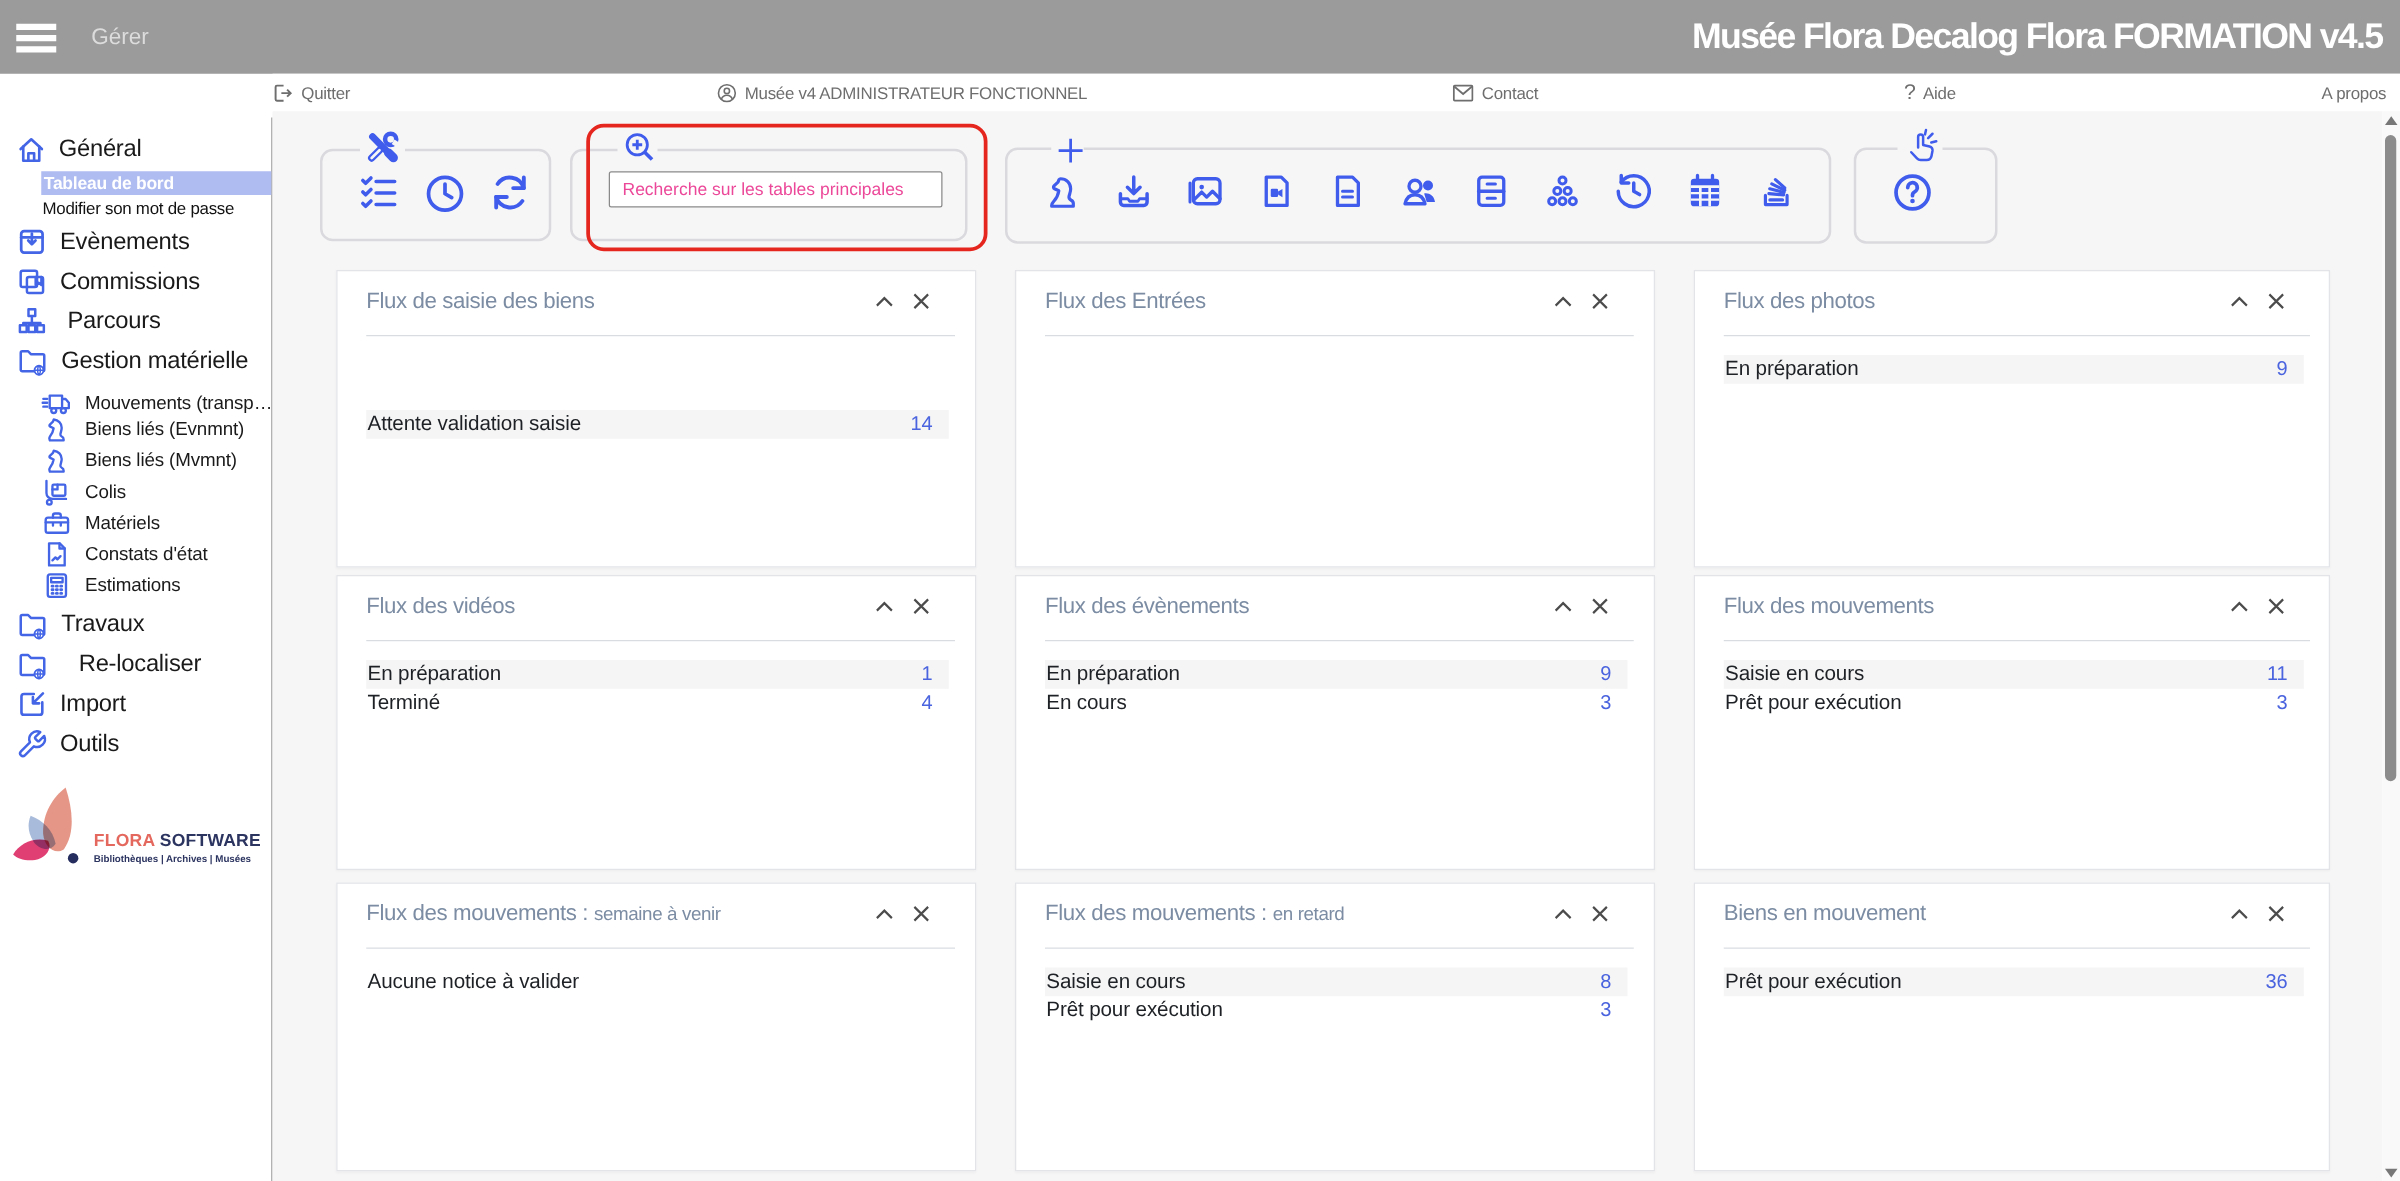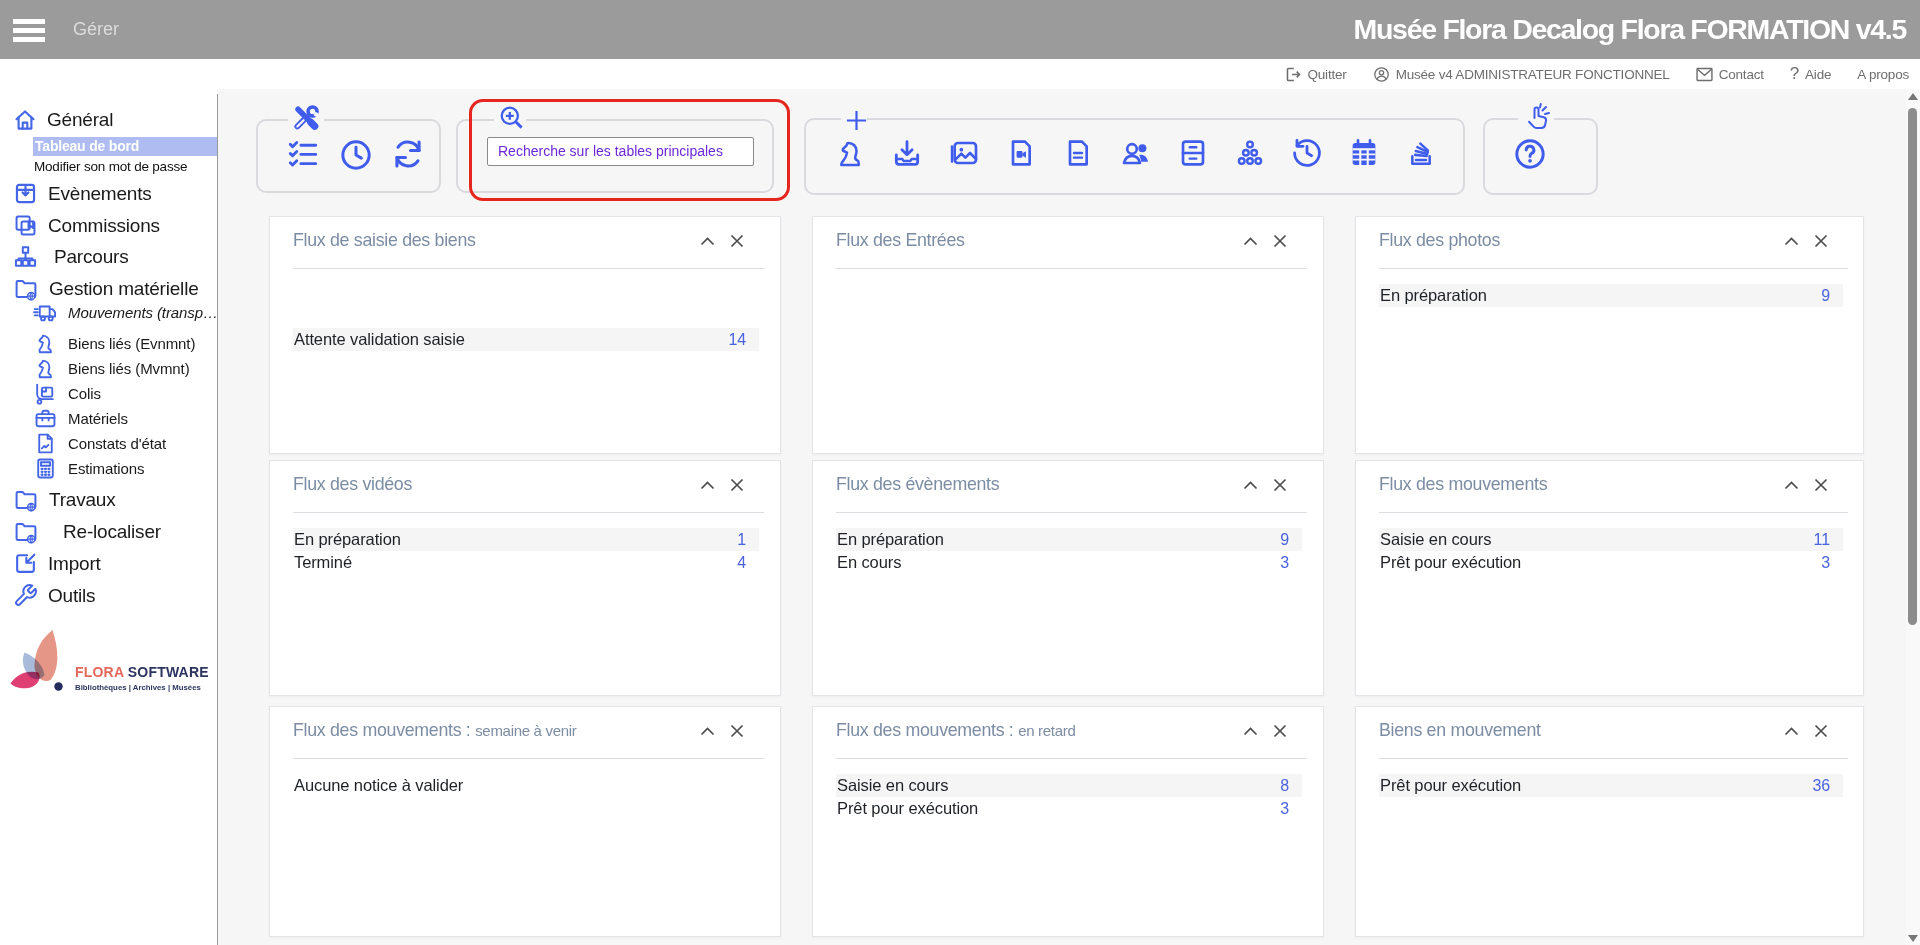"Quitter" #linksrow { justify-content: flex-end -> space-between }
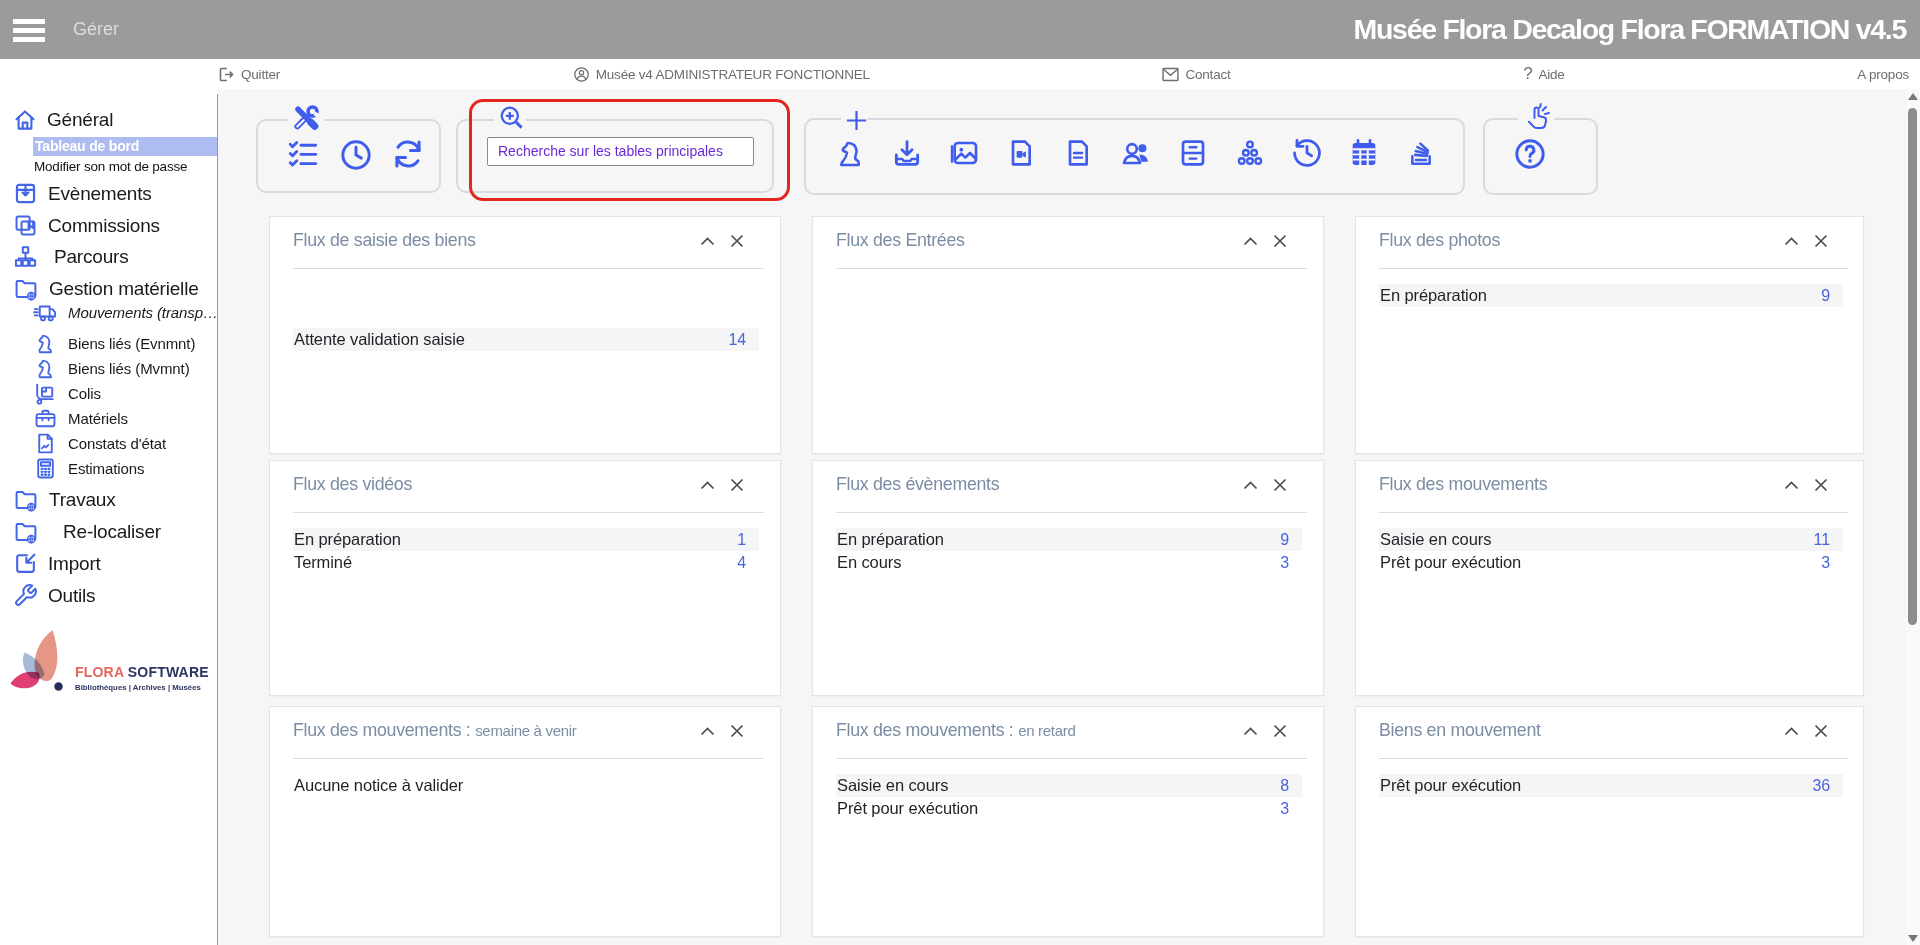"Recherche sur les tables principales" #searchbox { color: #6d28d9 -> #ec4899 }
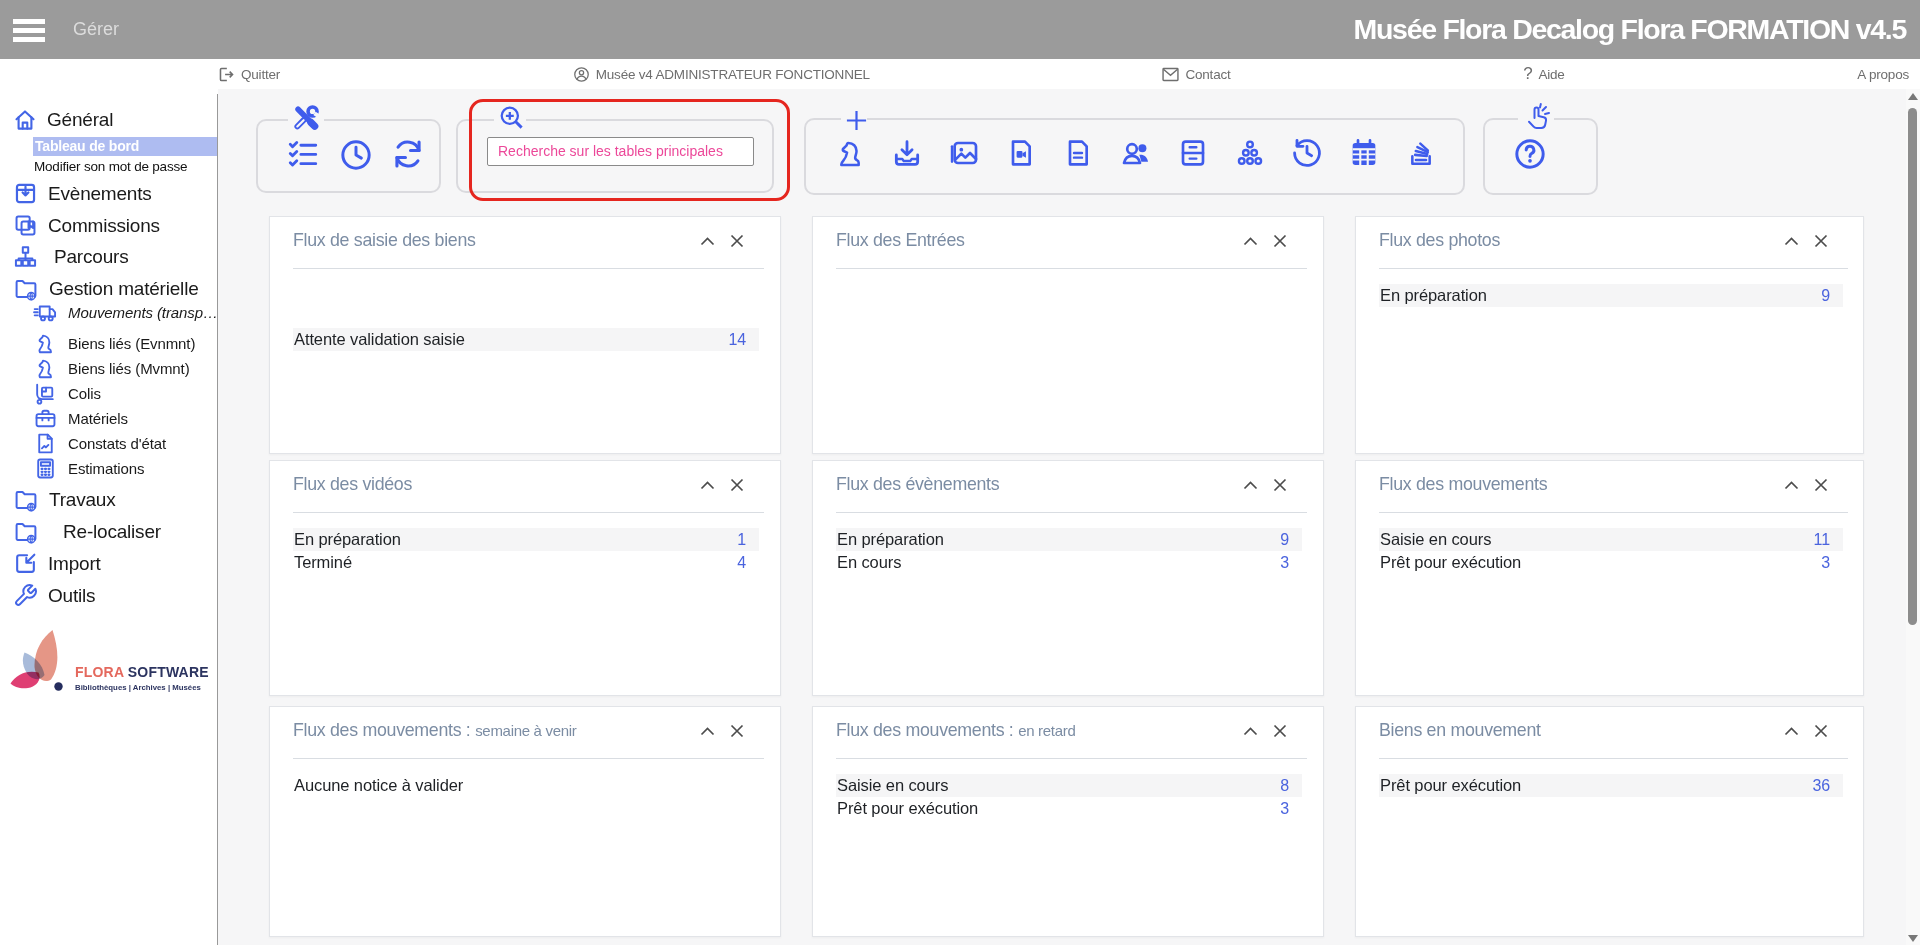"Mouvements (transp…" div.mi { font-style: italic -> none; top: 206px -> 216px }
